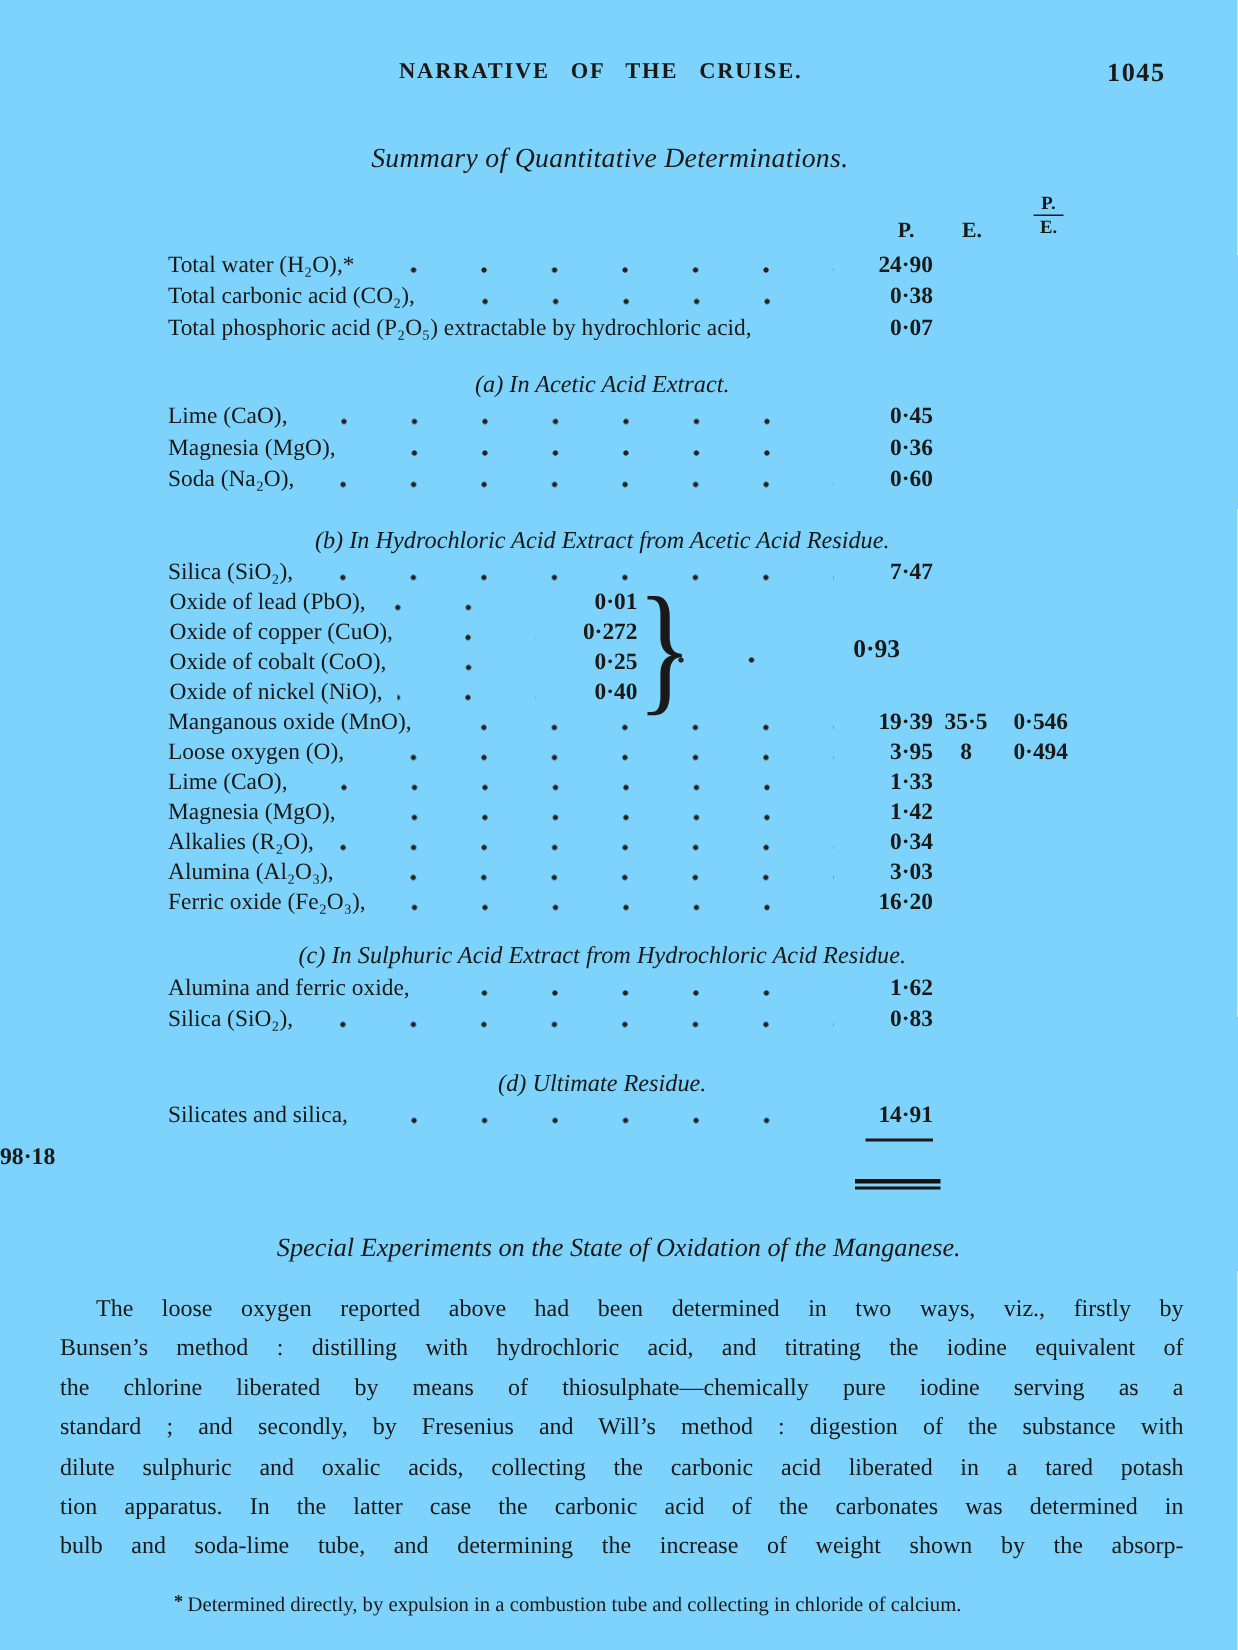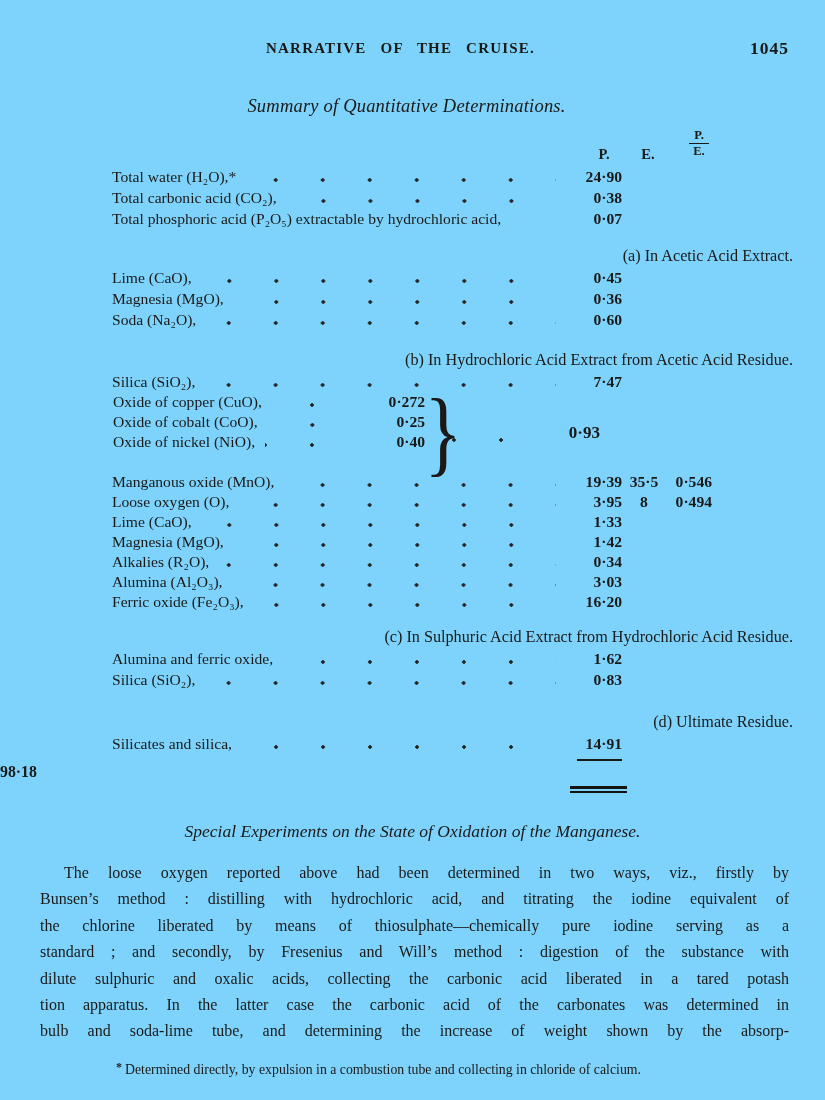"1045" .page-number { right: 36px -> 48px }
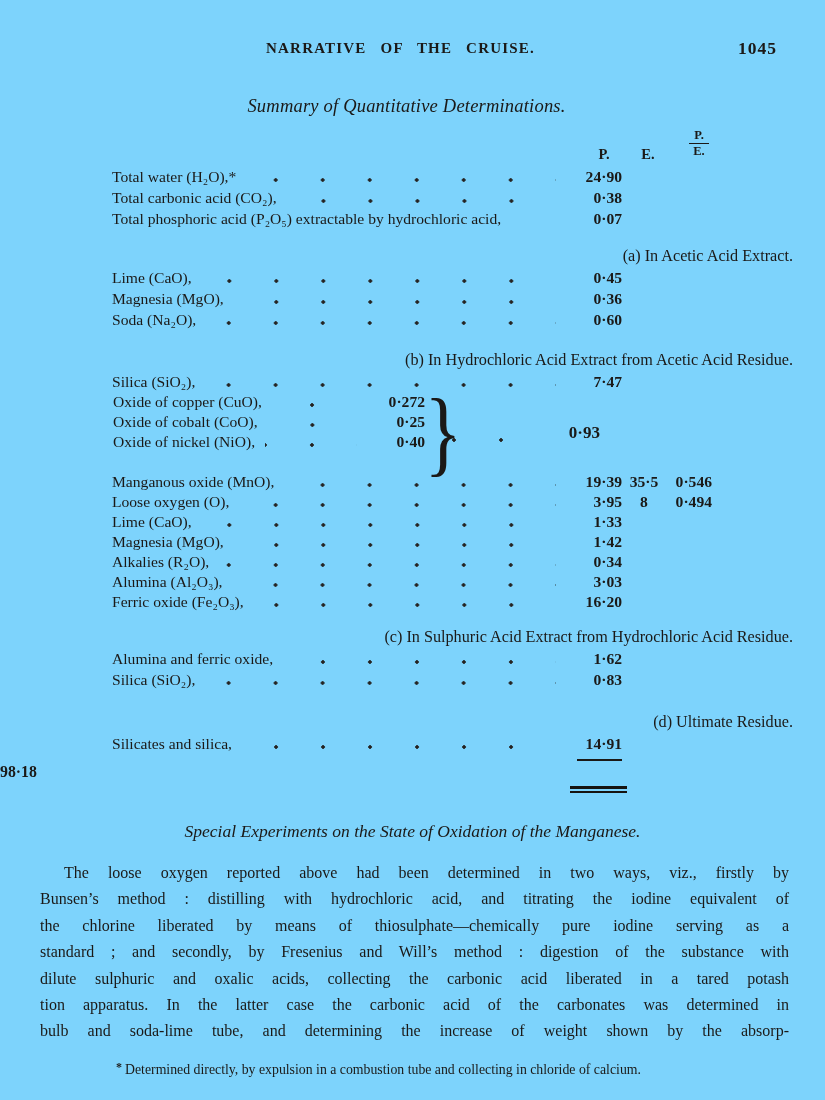"(a) In Acetic Acid Extract." .sec-head { font-style: none -> italic; padding-right: 32px -> 22px; text-align: right -> center }
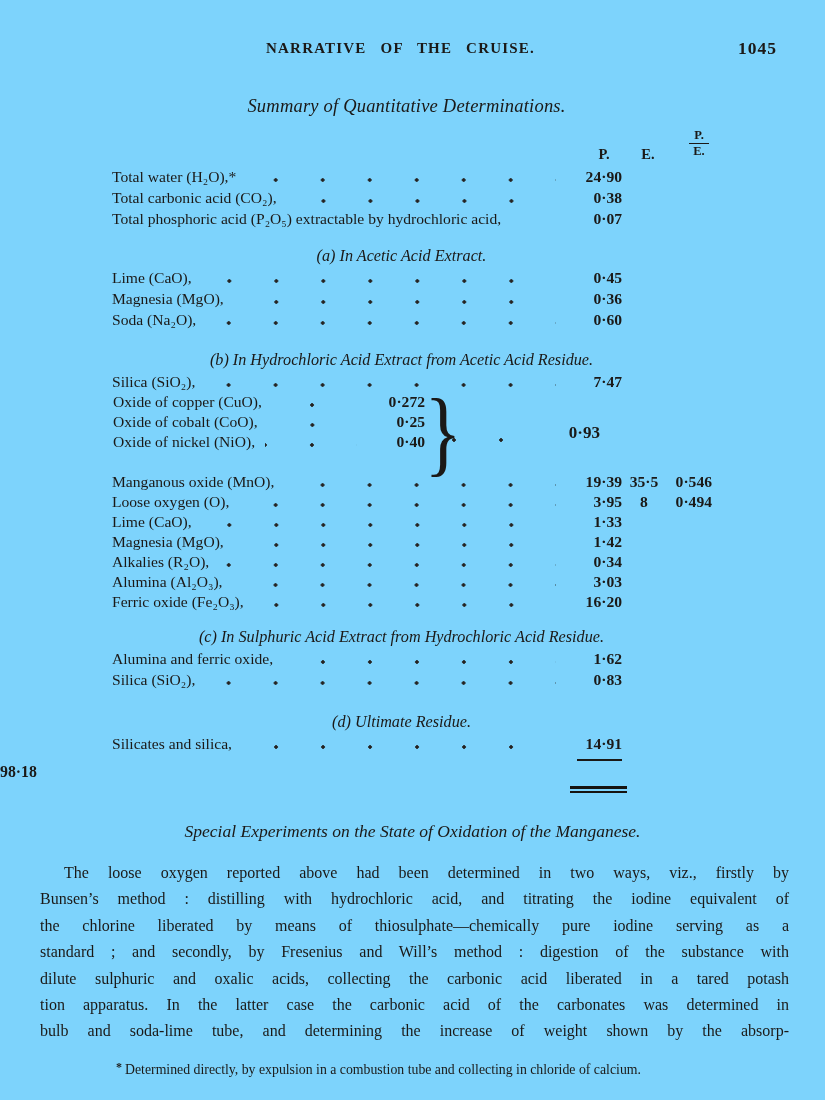"Oxide of lead (PbO)," div.brow { html: none -> <div> <span>Oxide of lead (PbO),</span> <span></span> <span>0·01</span> </div> }
